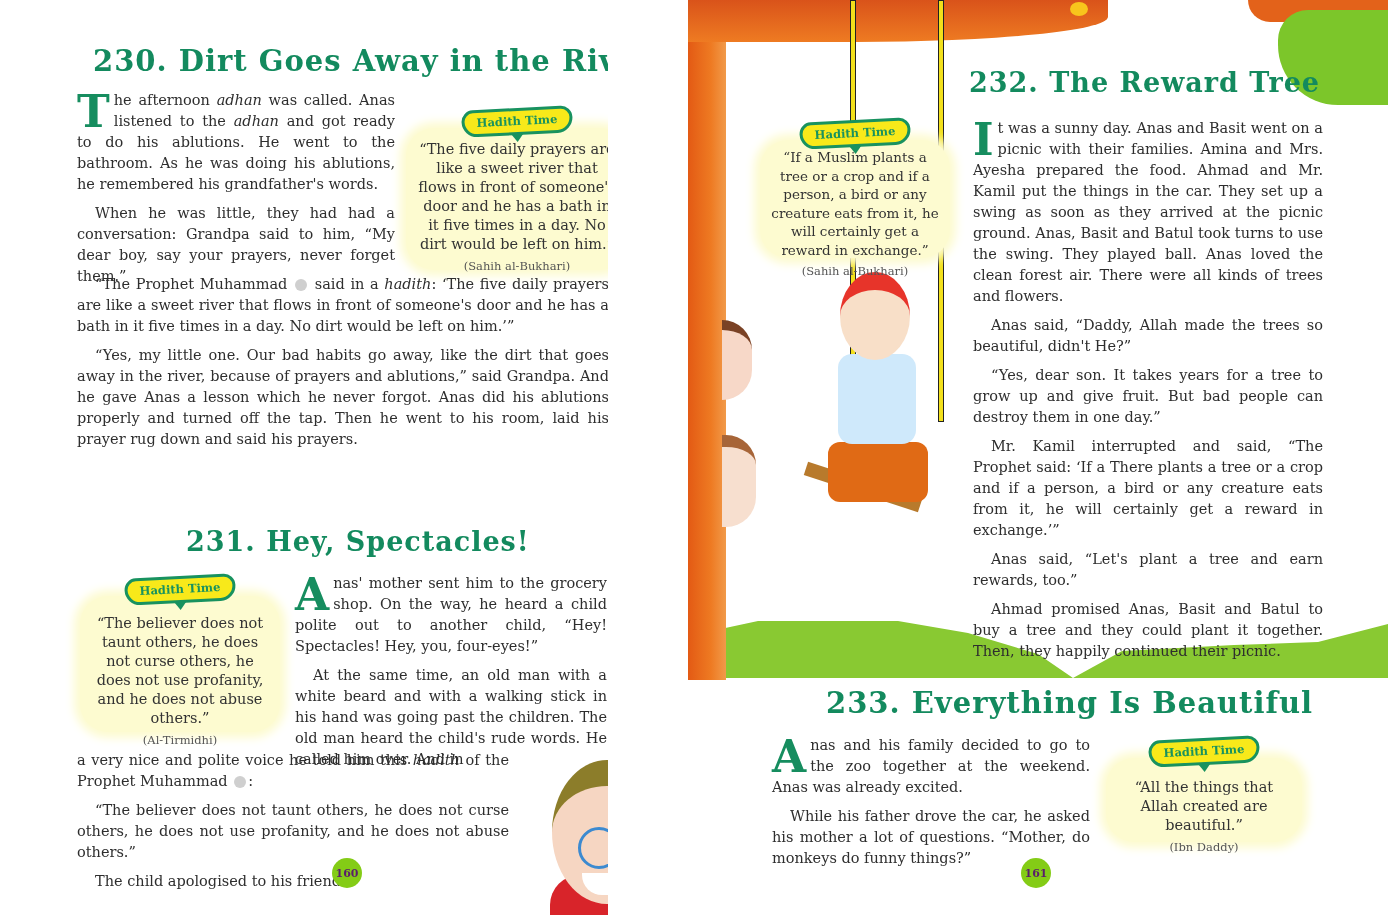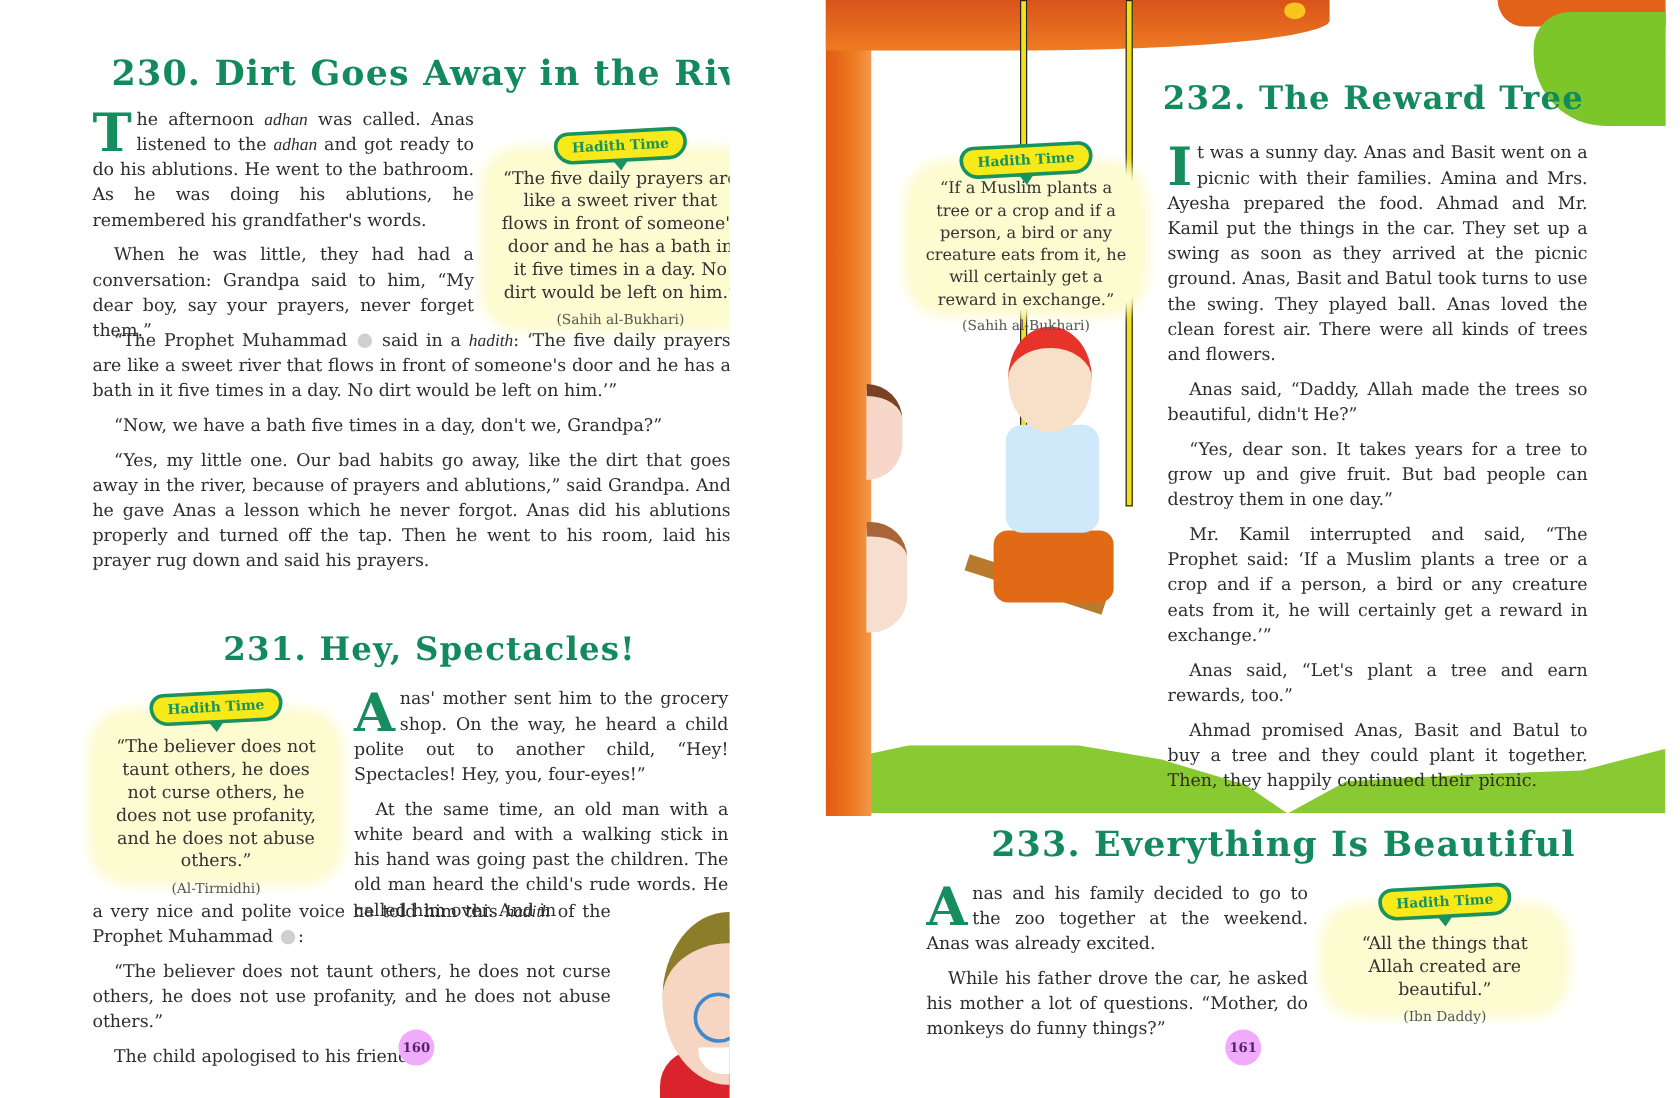"adhan" em { font-family: Liberation Serif, serif -> none }
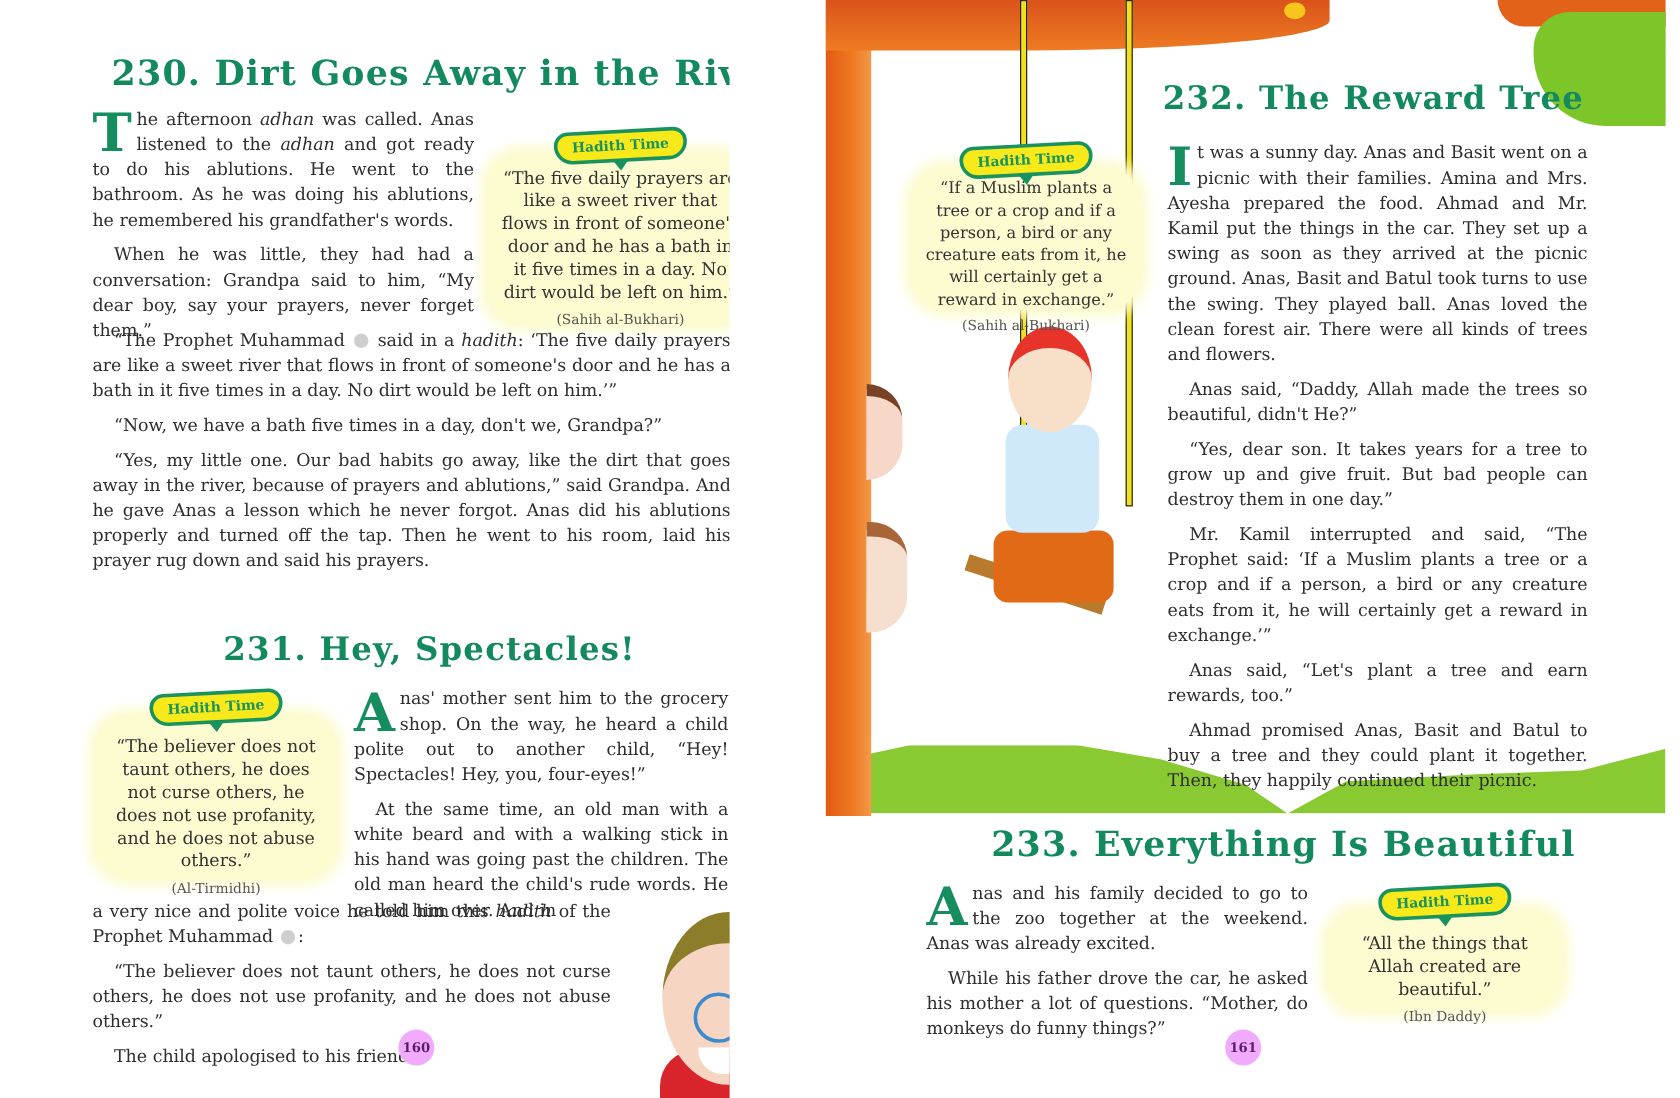"“Now, we have a bath" p.indent { html: <p>“Now, we have a bath five times in a day, don't we, Grandpa?”</p> -> none }
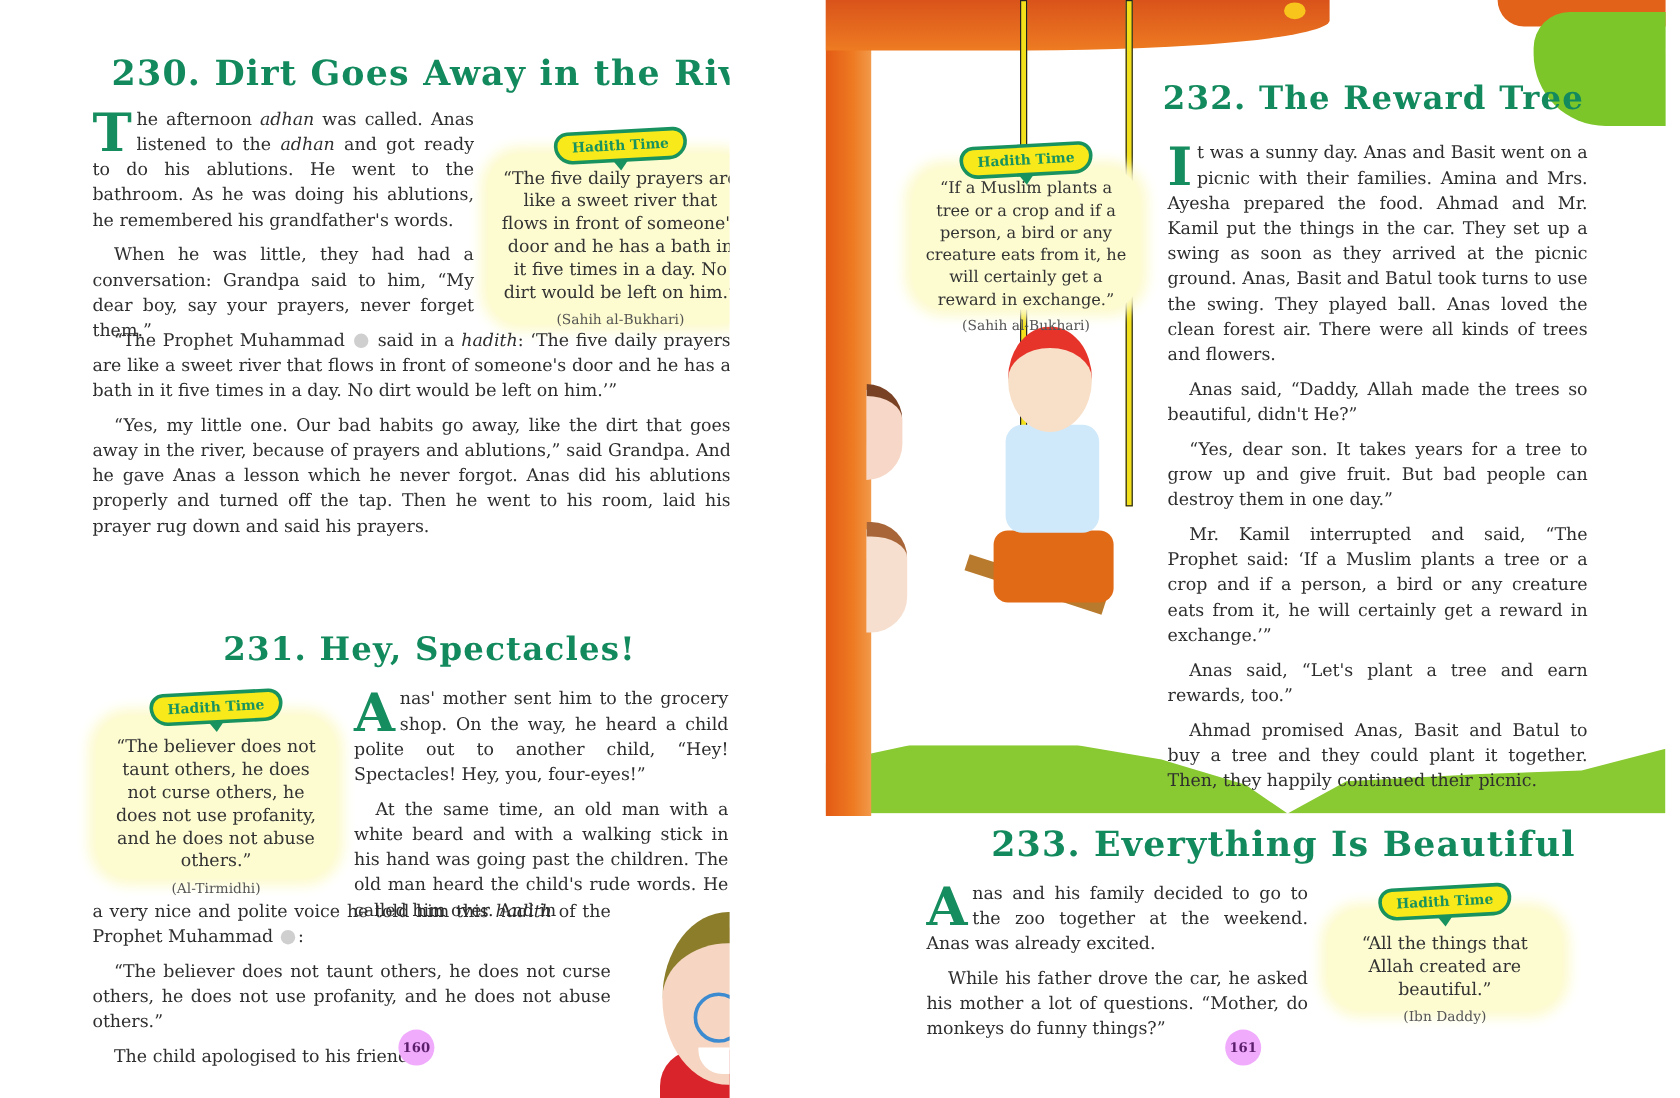"Mr. Kamil interrupted and said," p.indent { text: Muslim -> There }
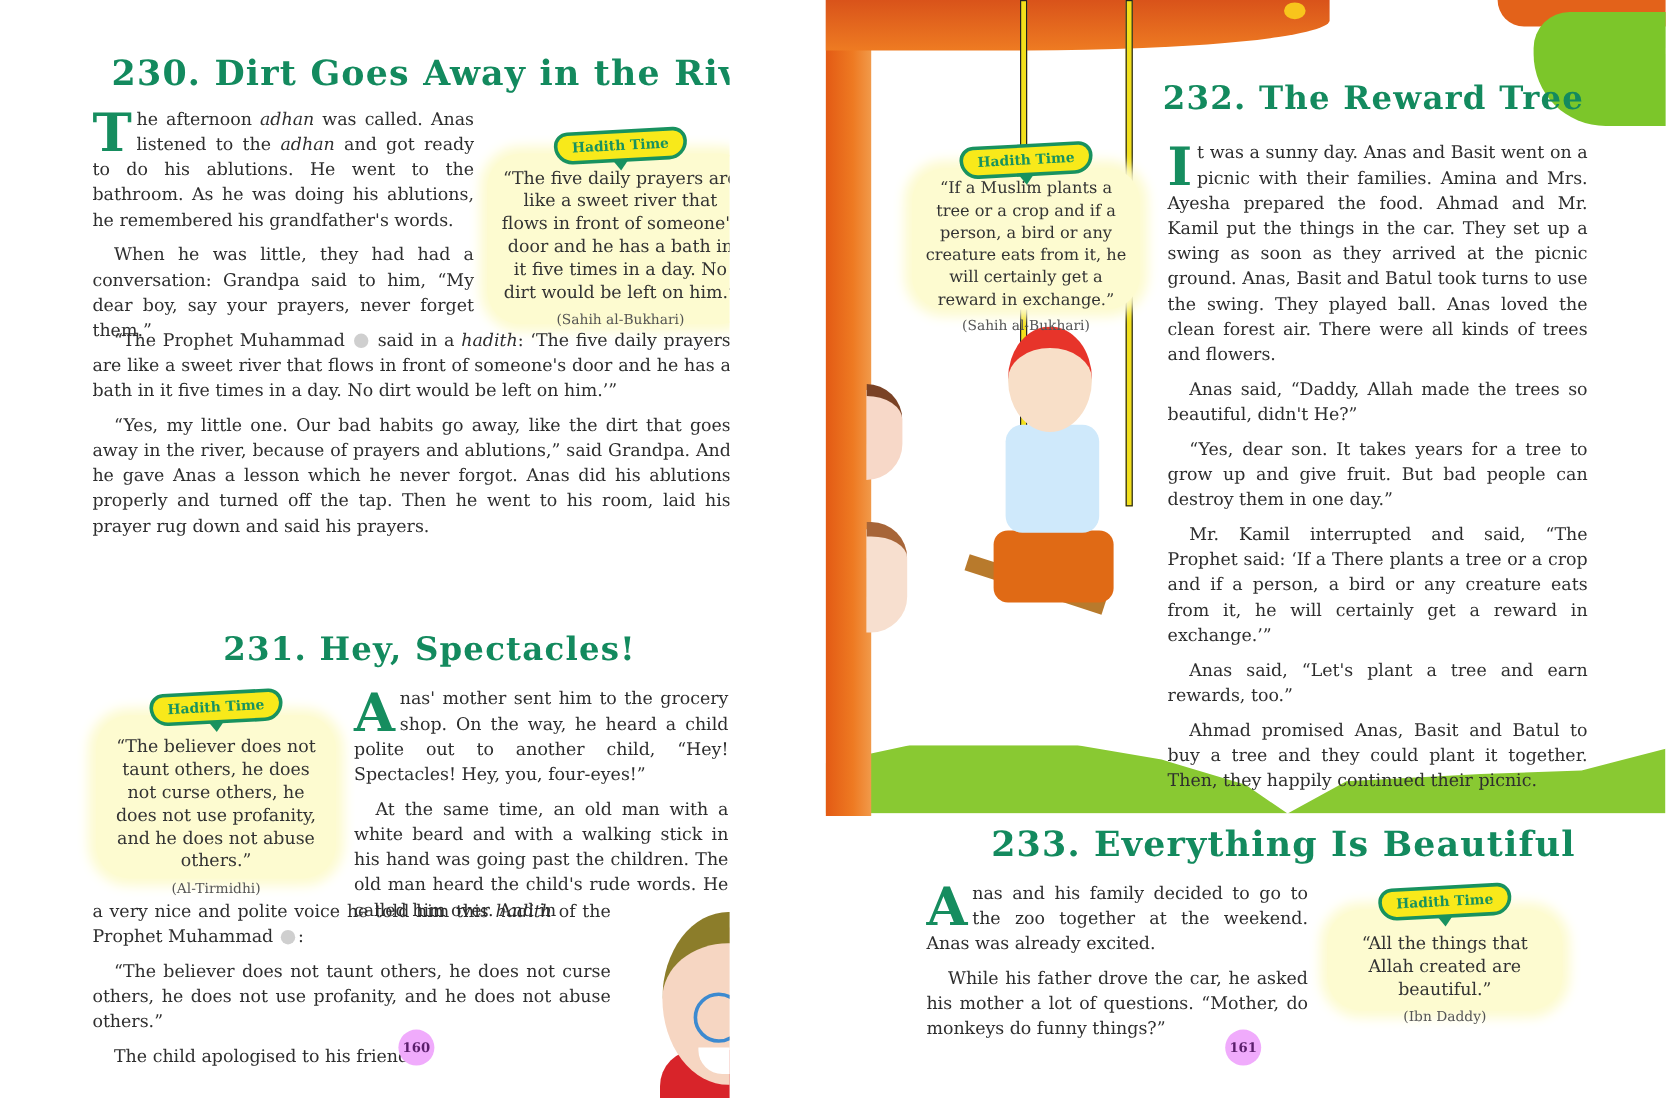"160" .page-number { background: #f0abfc -> #84cc16 }
